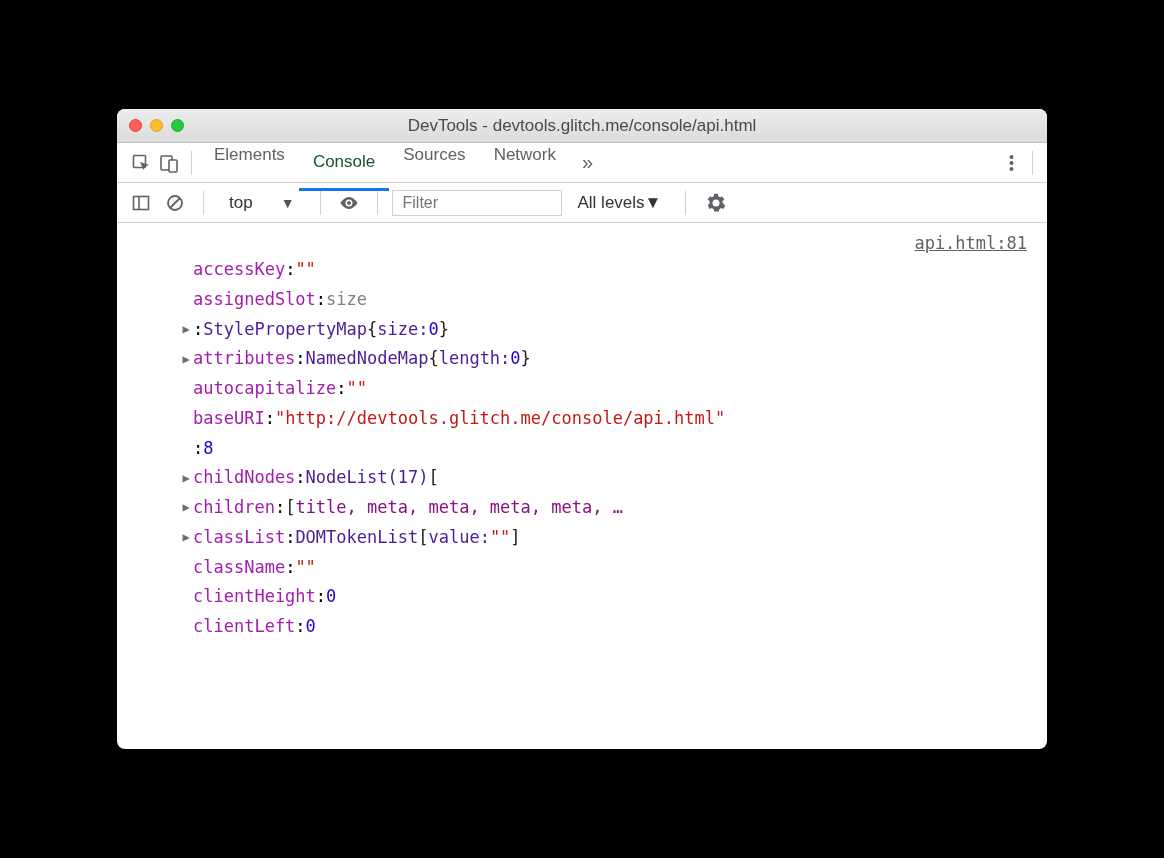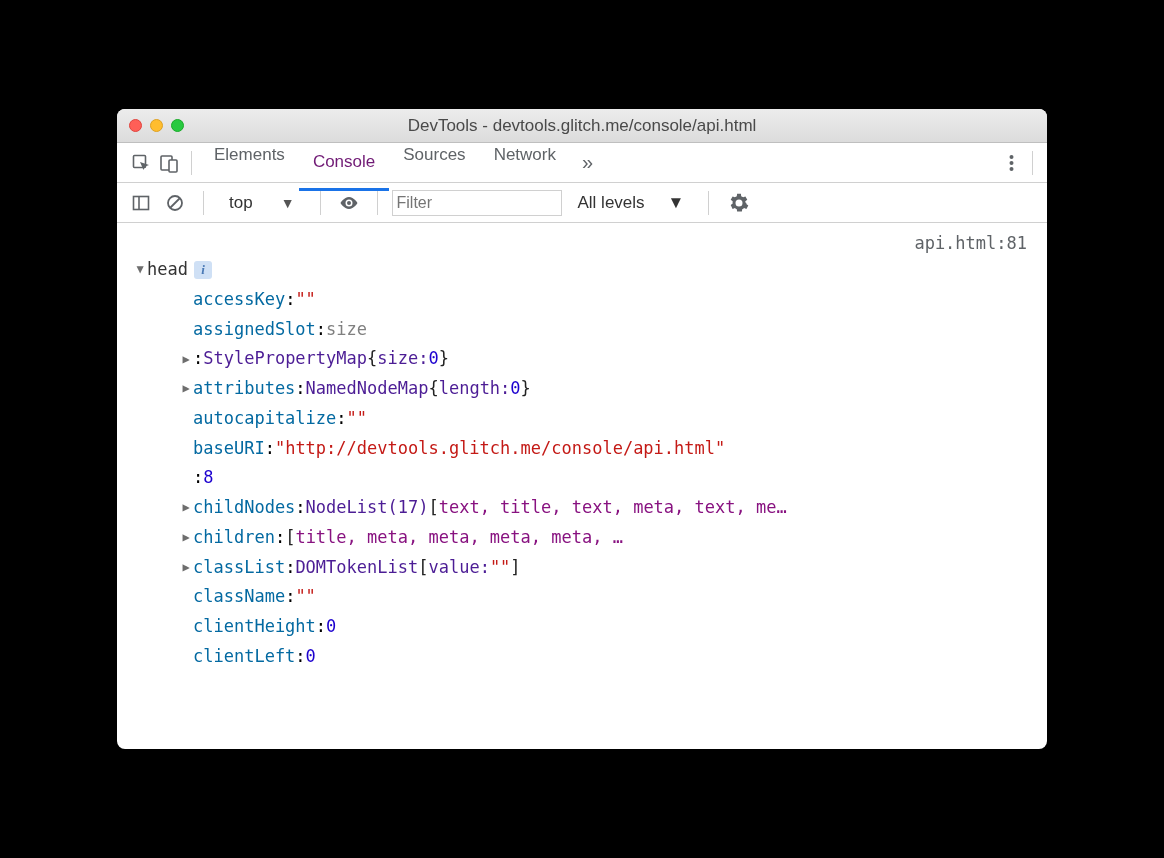"Console" .tab.active { color: #701a75 -> #14532d }
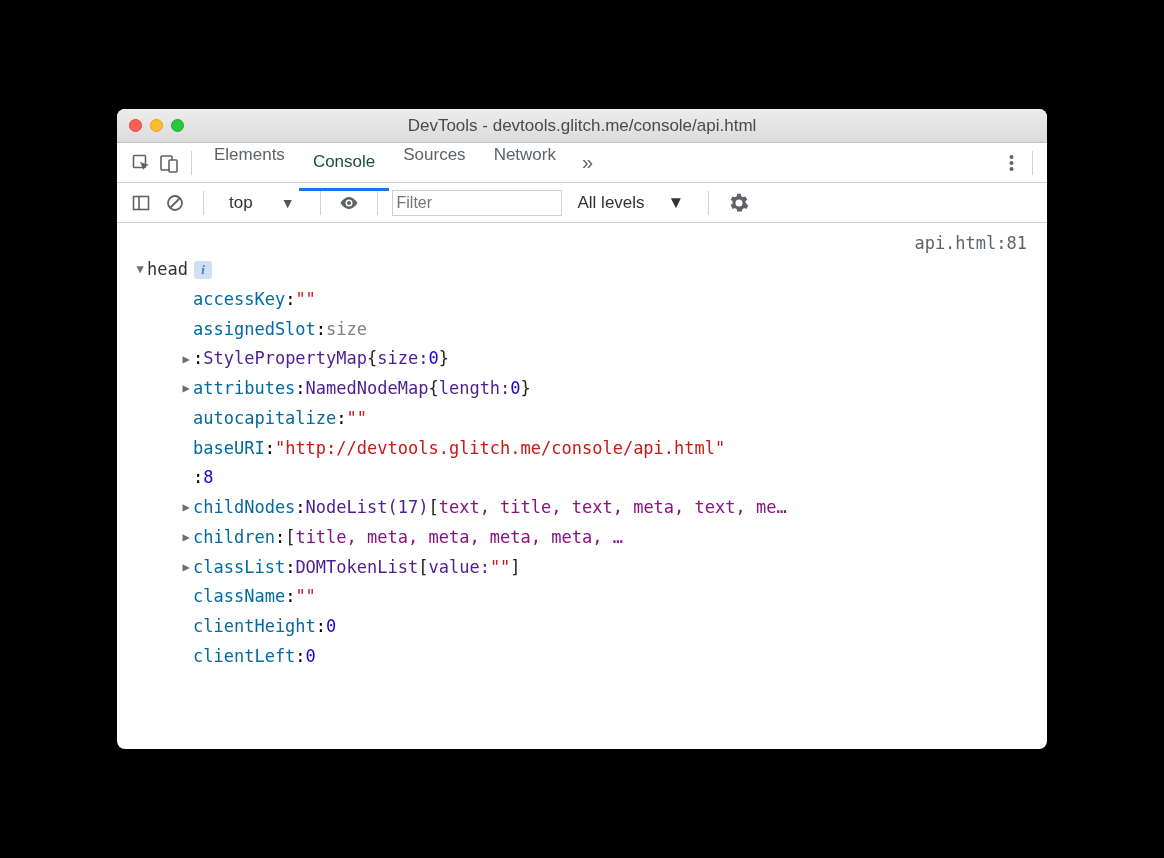"Filter" .filter-input { padding: 0 4px -> 0 10px }
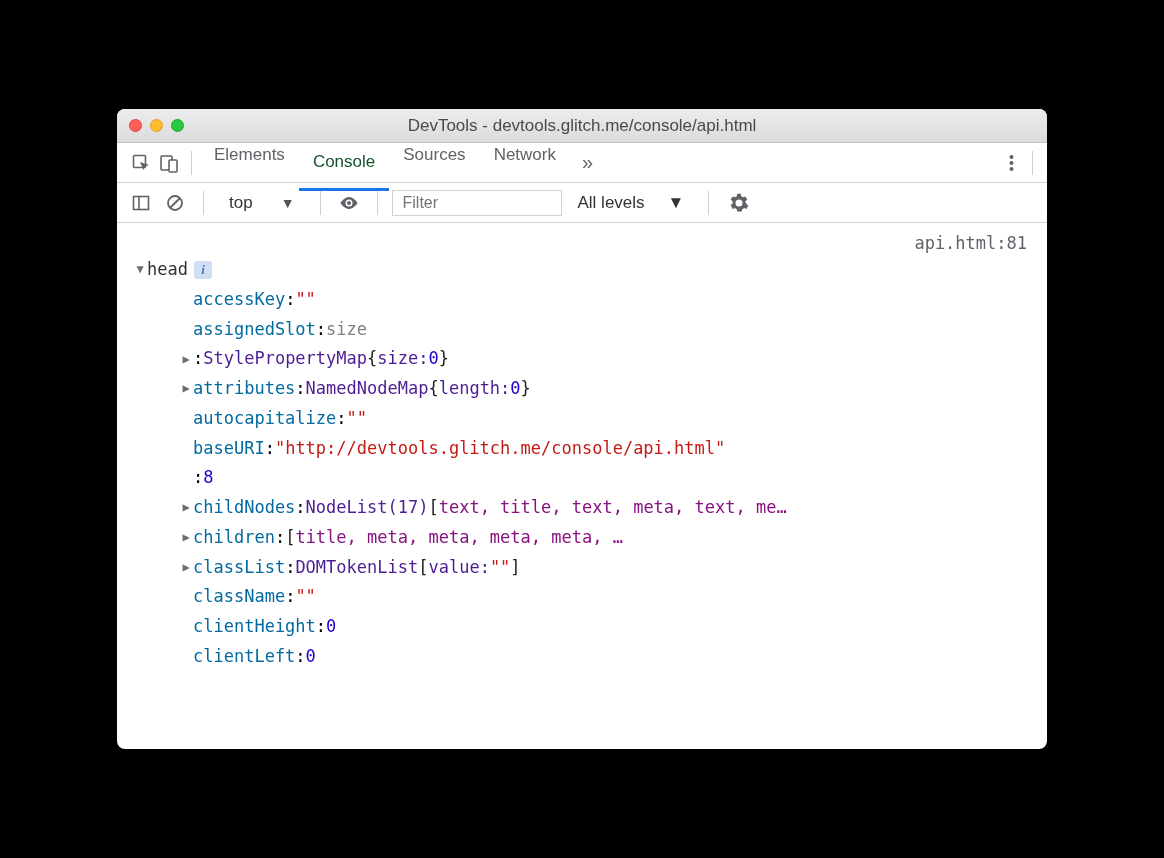"All levels" .levels { gap: 23px -> 0 }
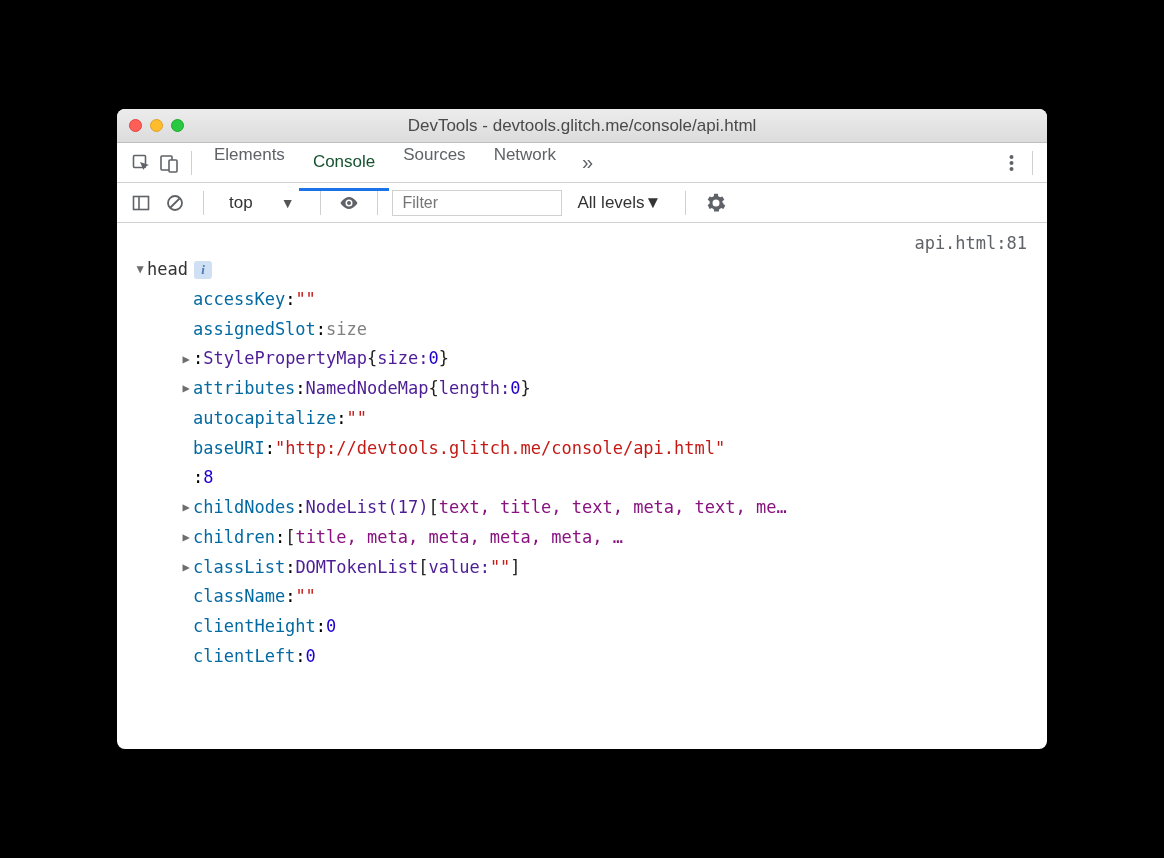"api.html:81" .source-link { text-decoration: none -> underline }
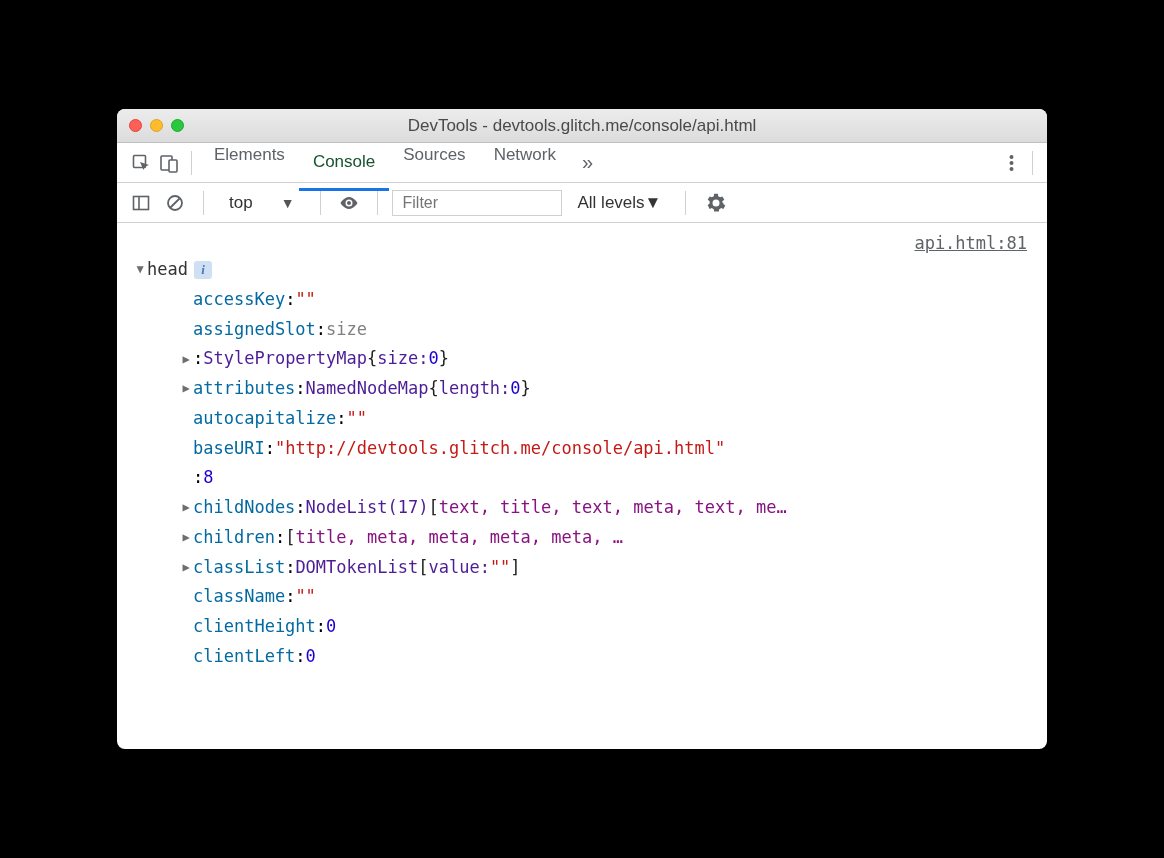"head" div.tree-row { html: <div> <span></span> <span>head</span> <span>i</span> </div> -> none }
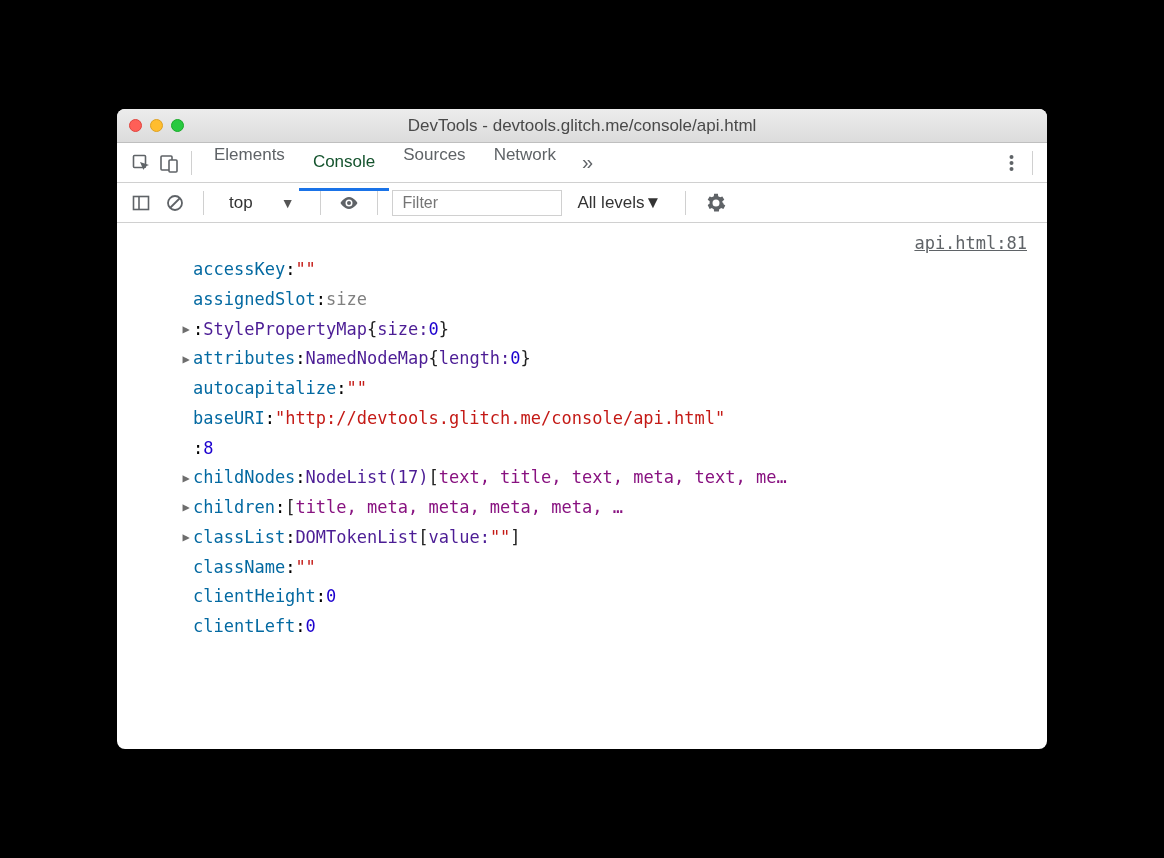"accessKey" .k { color: #0369a1 -> #a21caf }
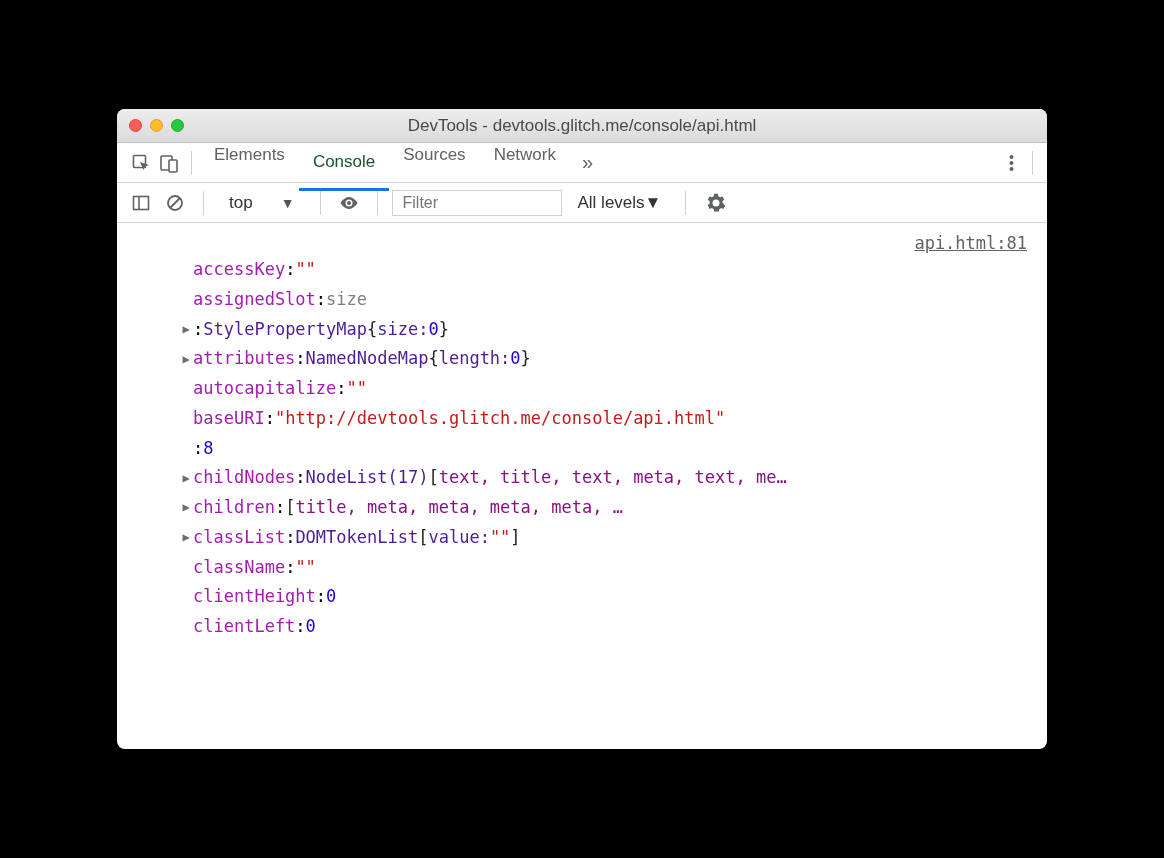"text, title, text, meta, text," span.v-item { html: <span>text, title, text, meta, text, me…</span> -> none }
